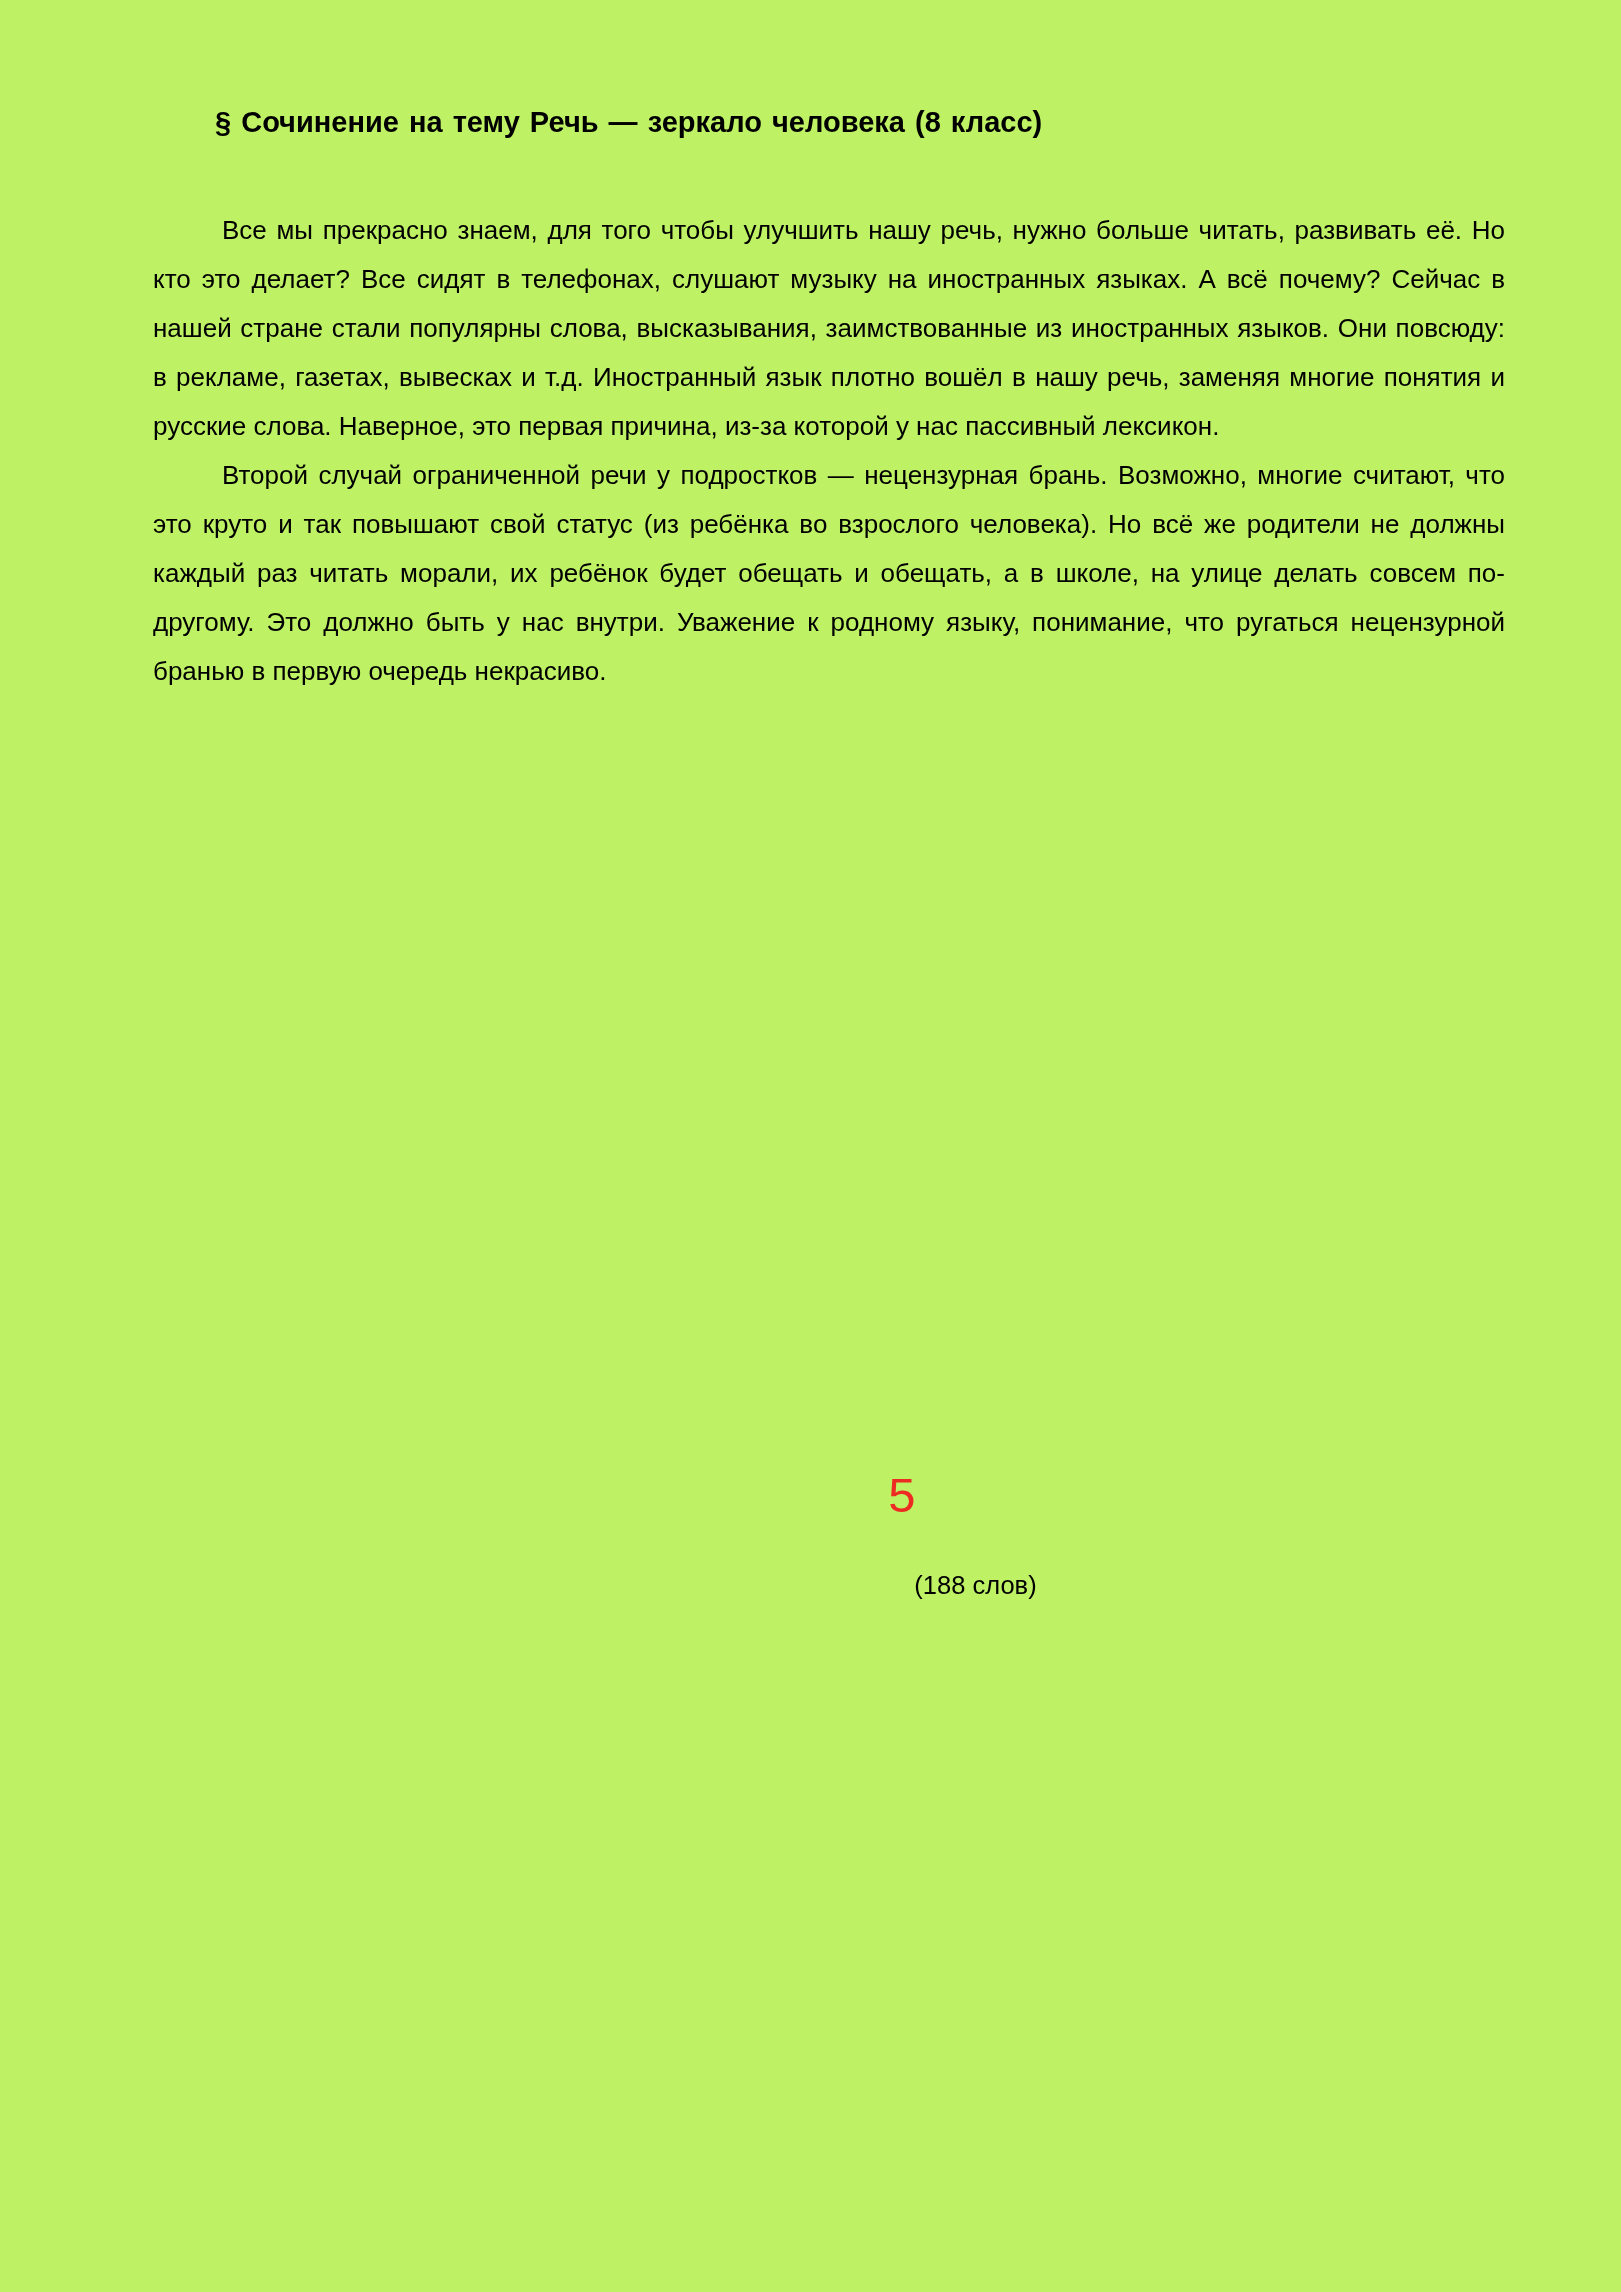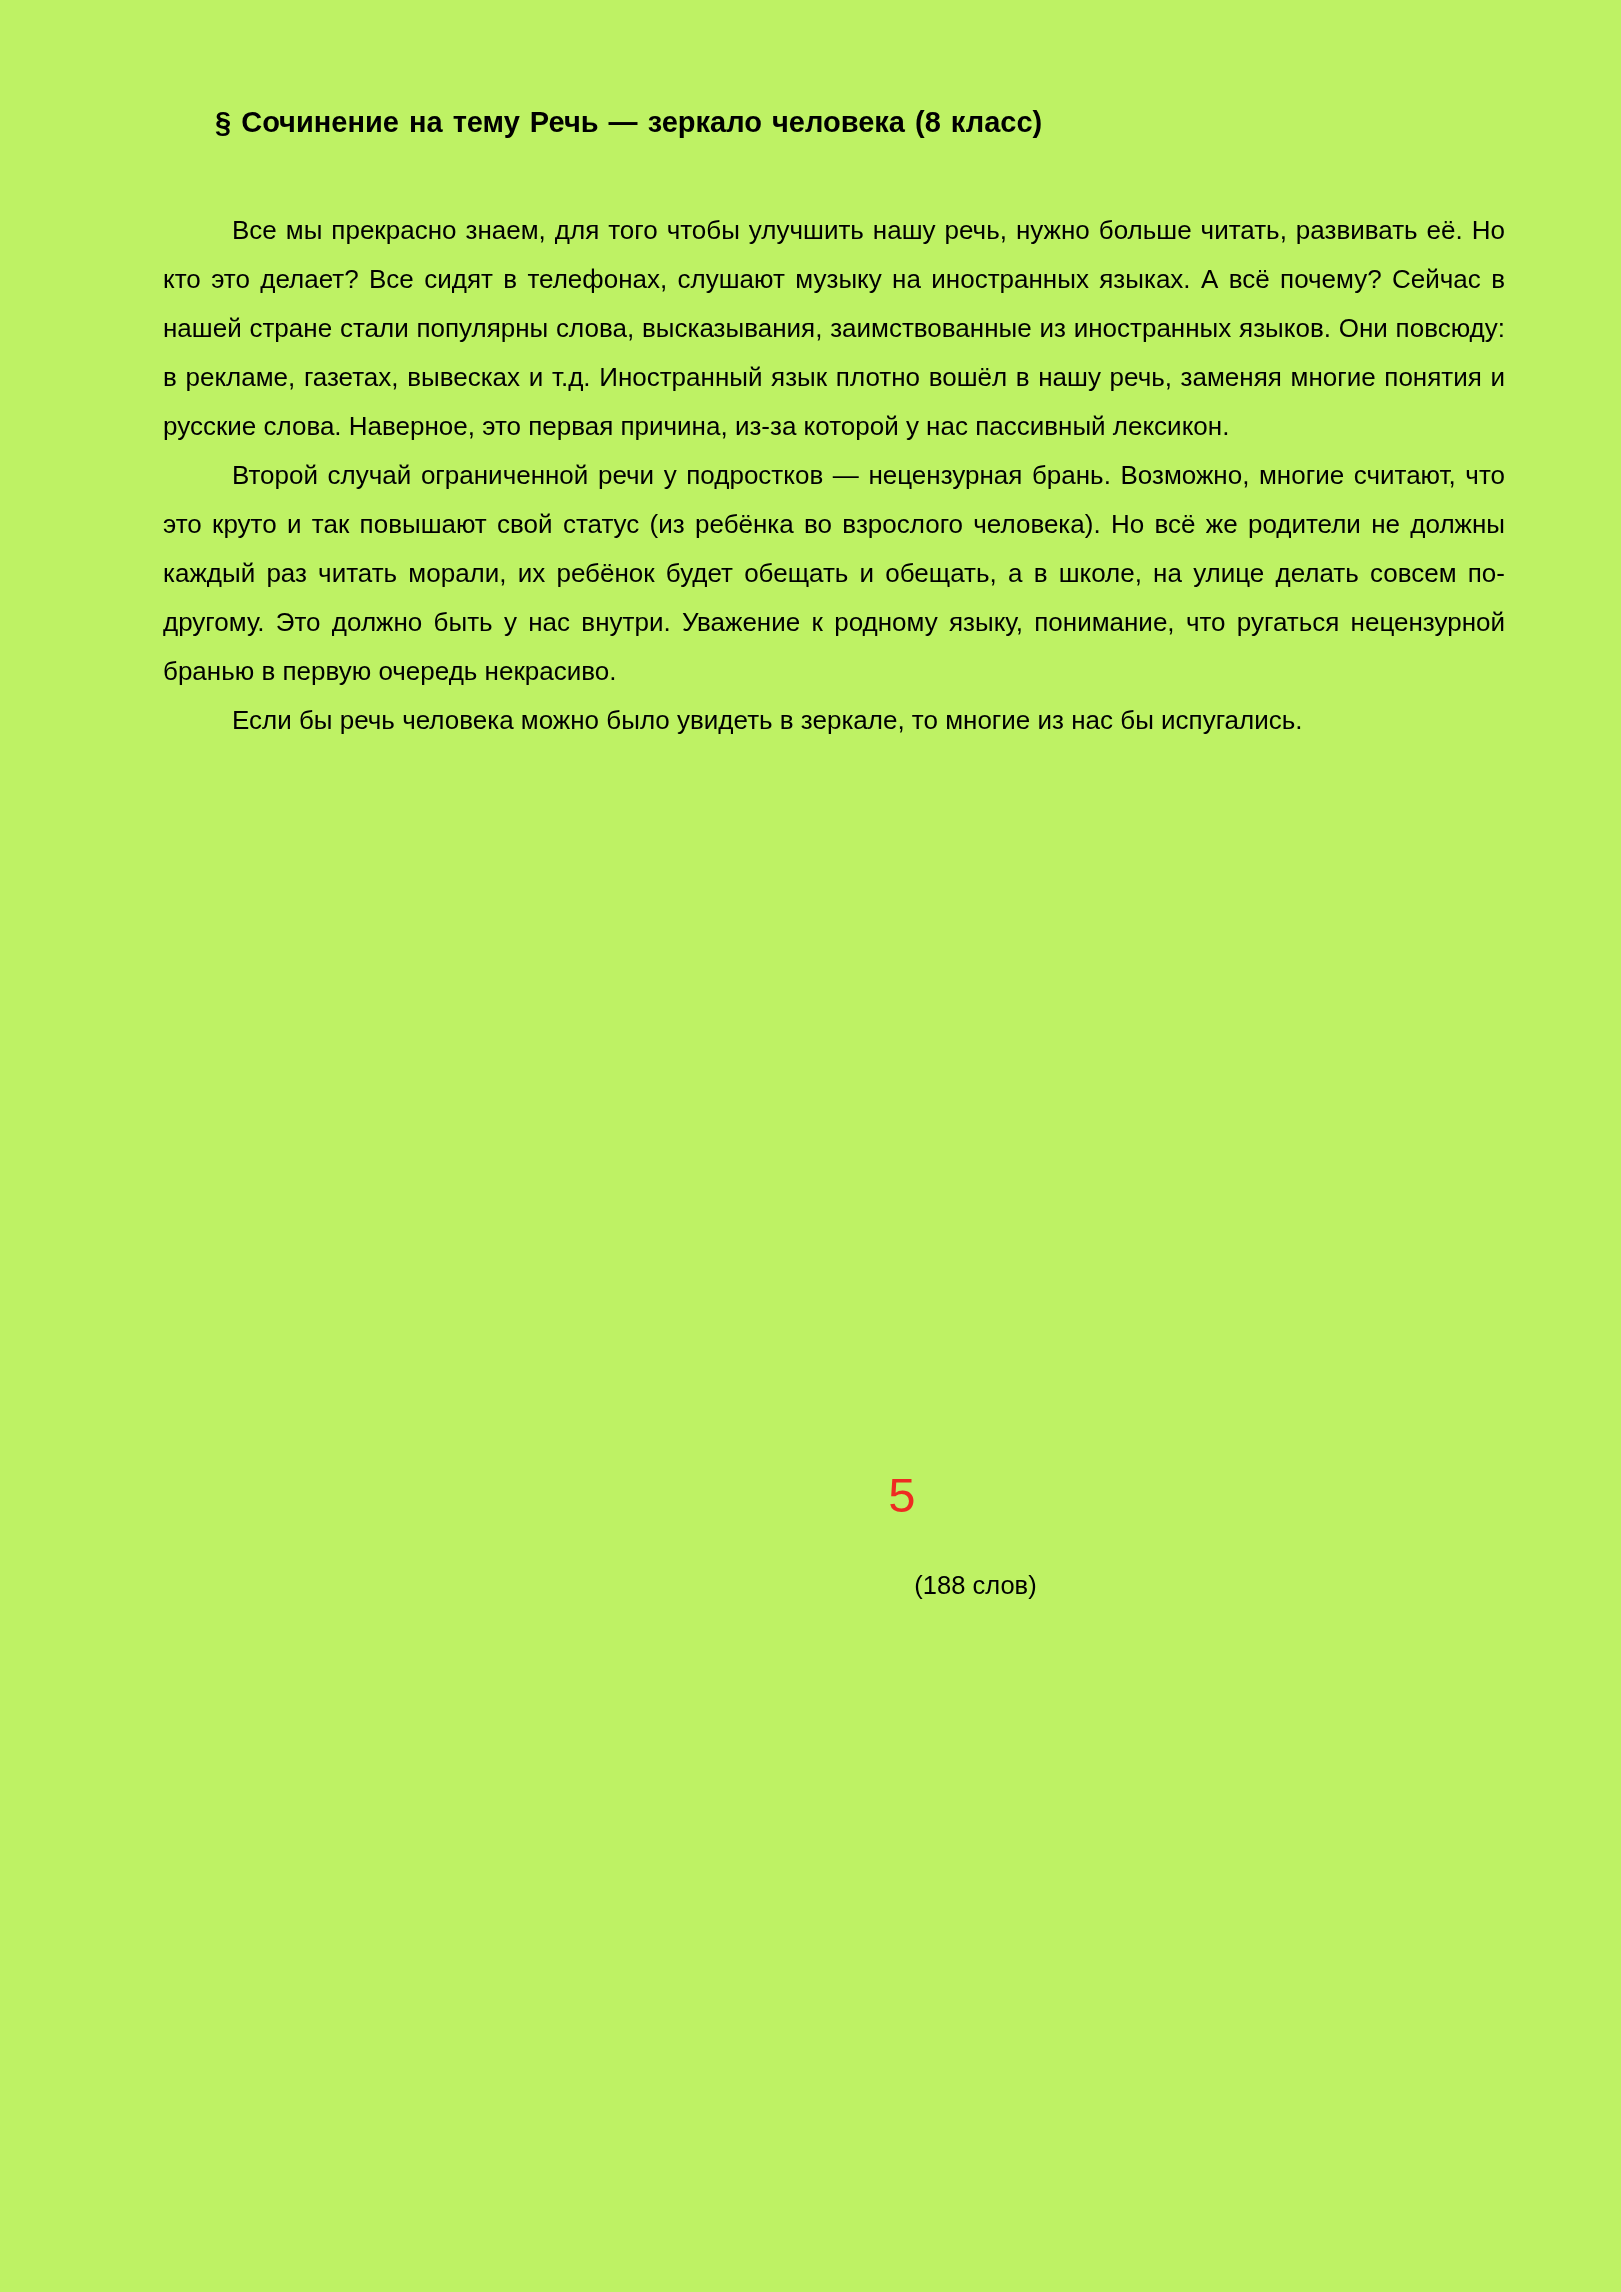"Все мы прекрасно знаем, для" p.para { margin: 0 0 0 11px -> 0 0 0 1px }
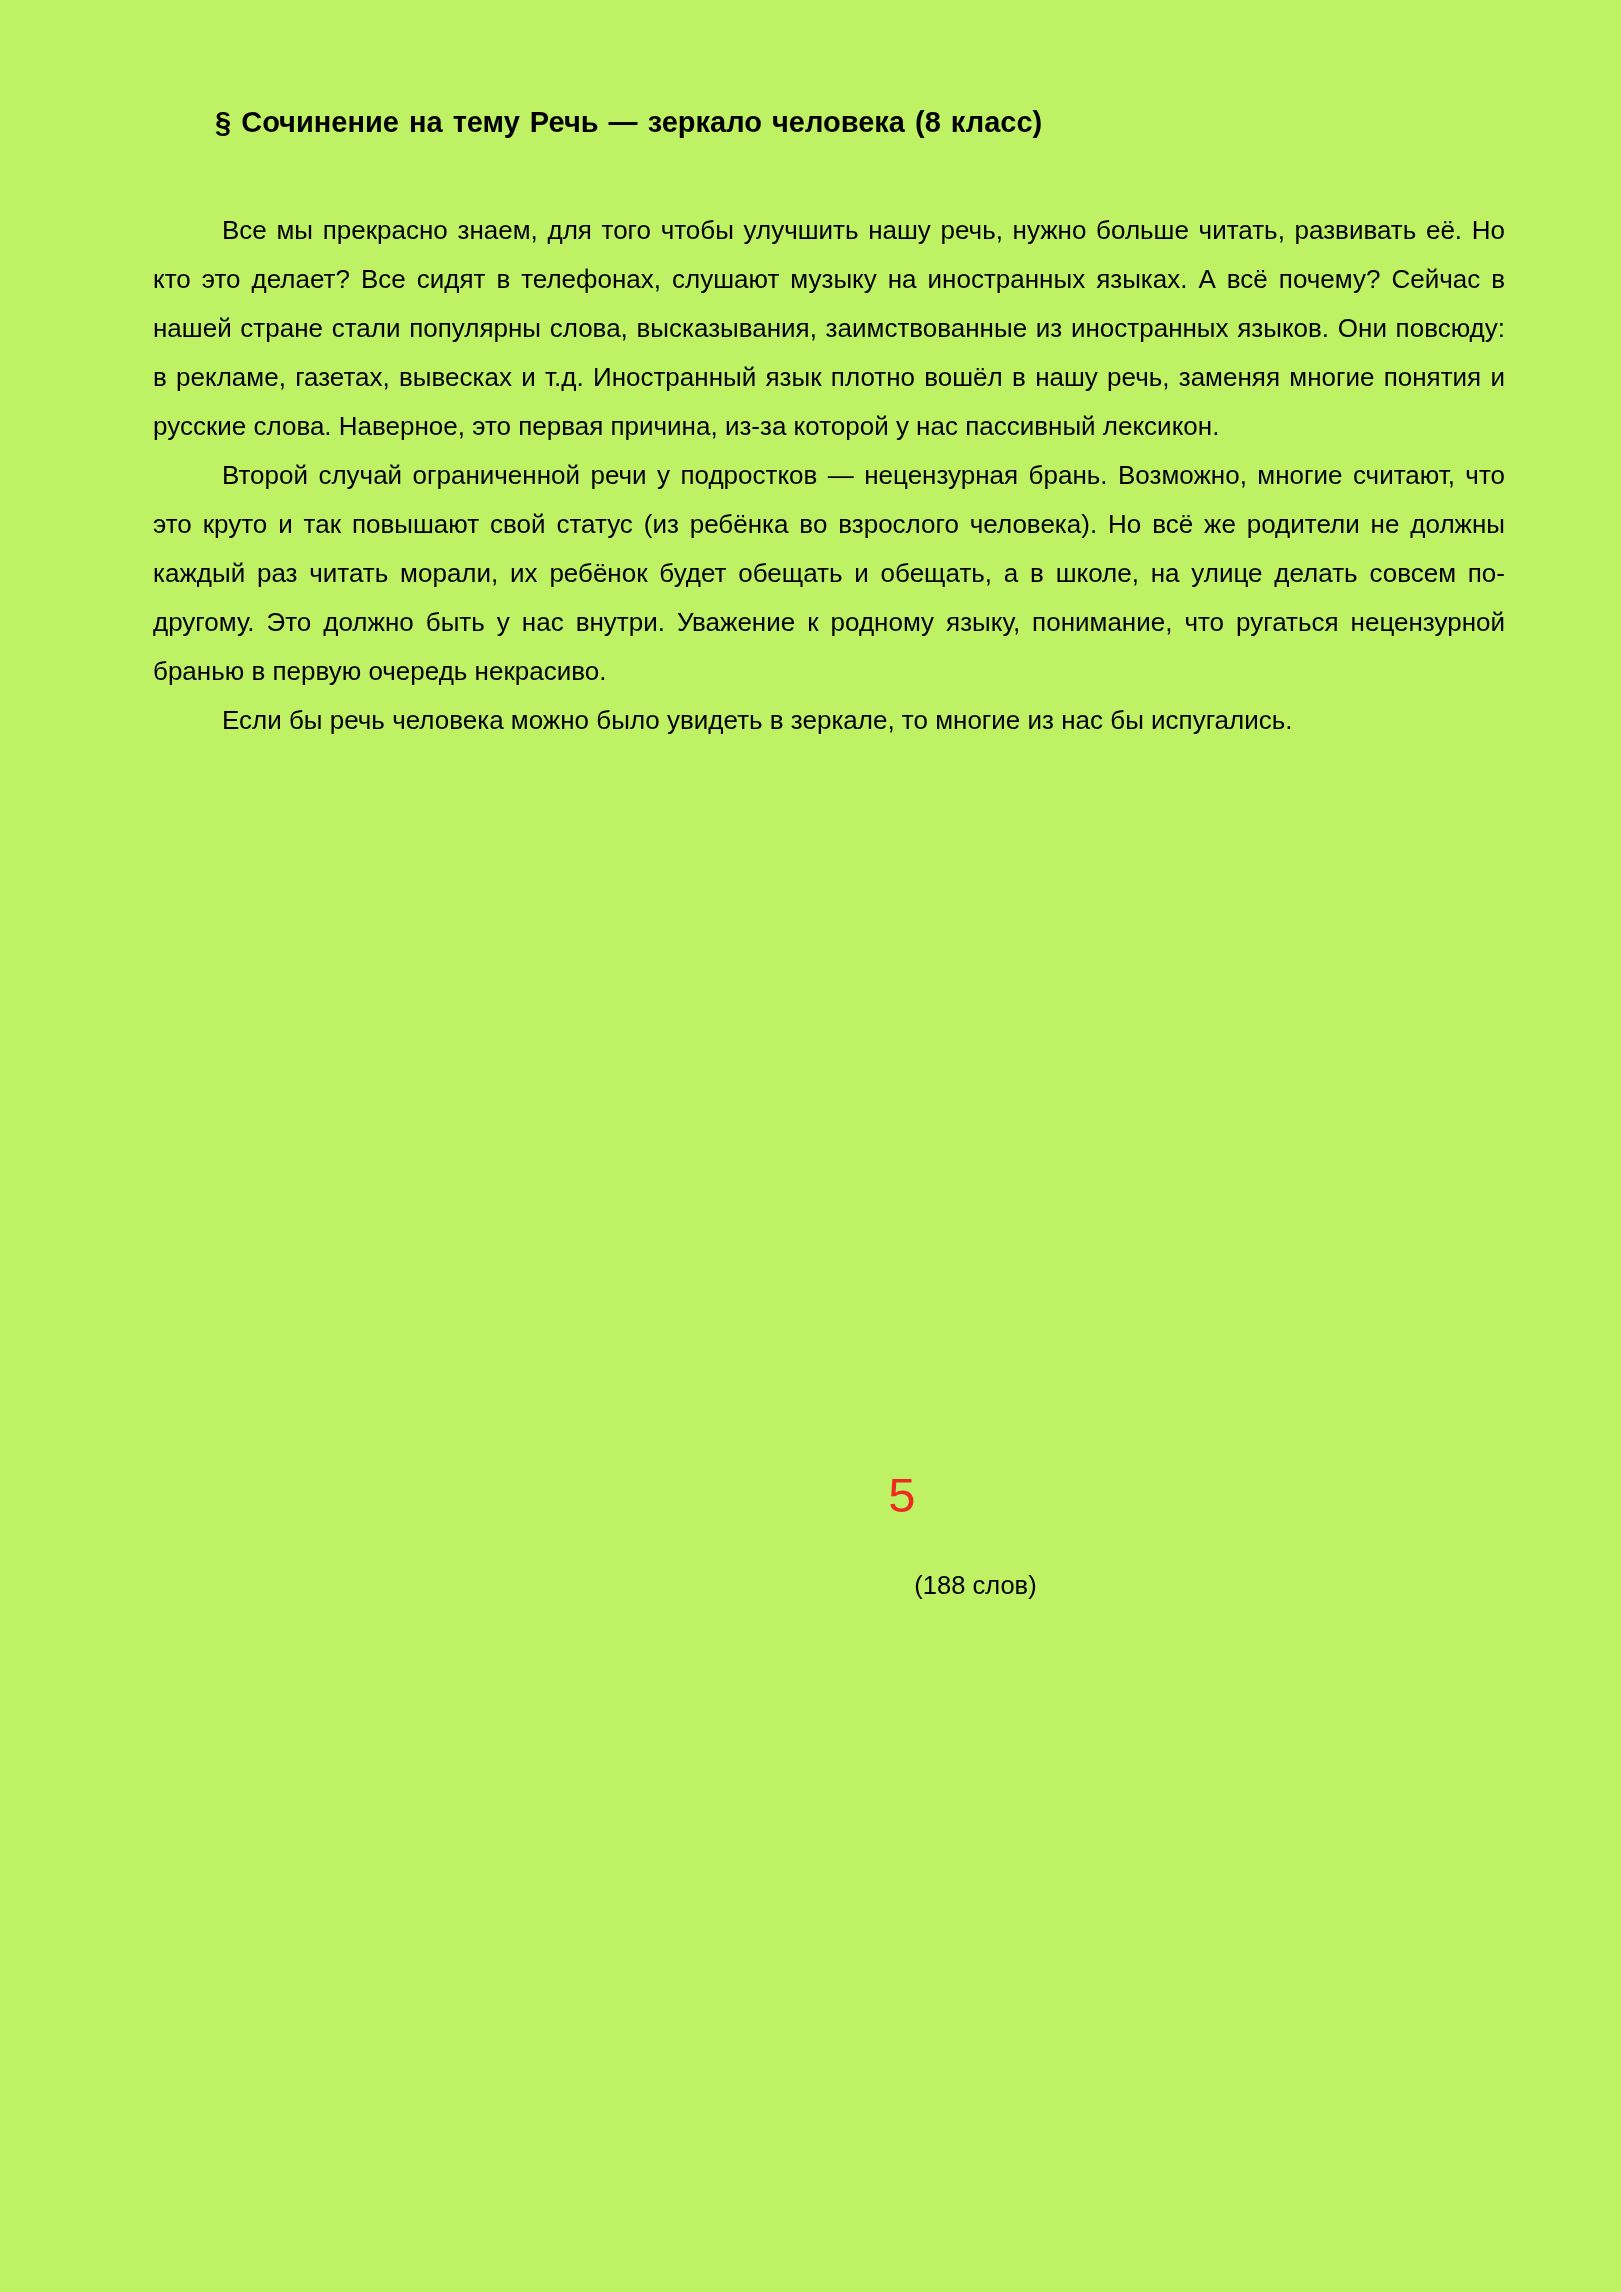"Если бы речь человека можно" p.para { html: <p>Если бы речь человека можно было увидеть в зеркале, то многие из нас бы испугались.</p> -> none }
